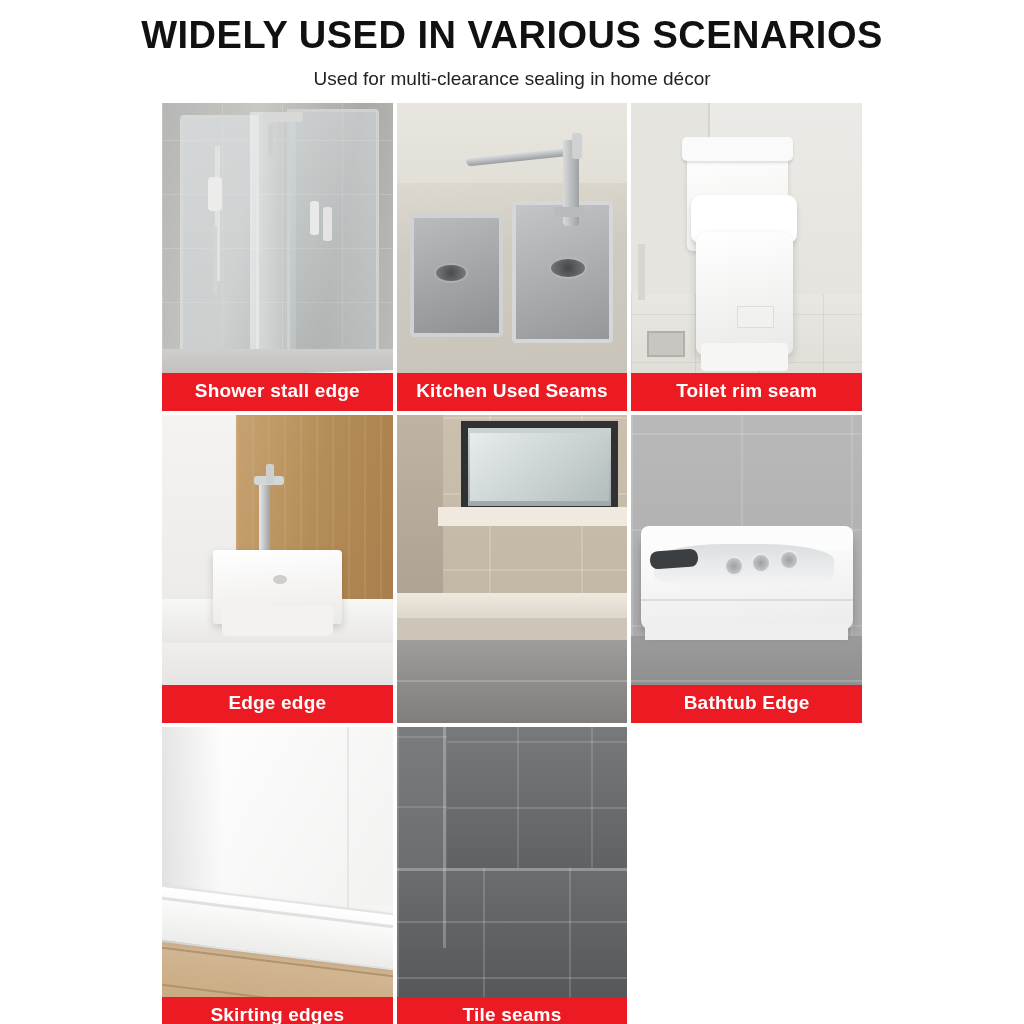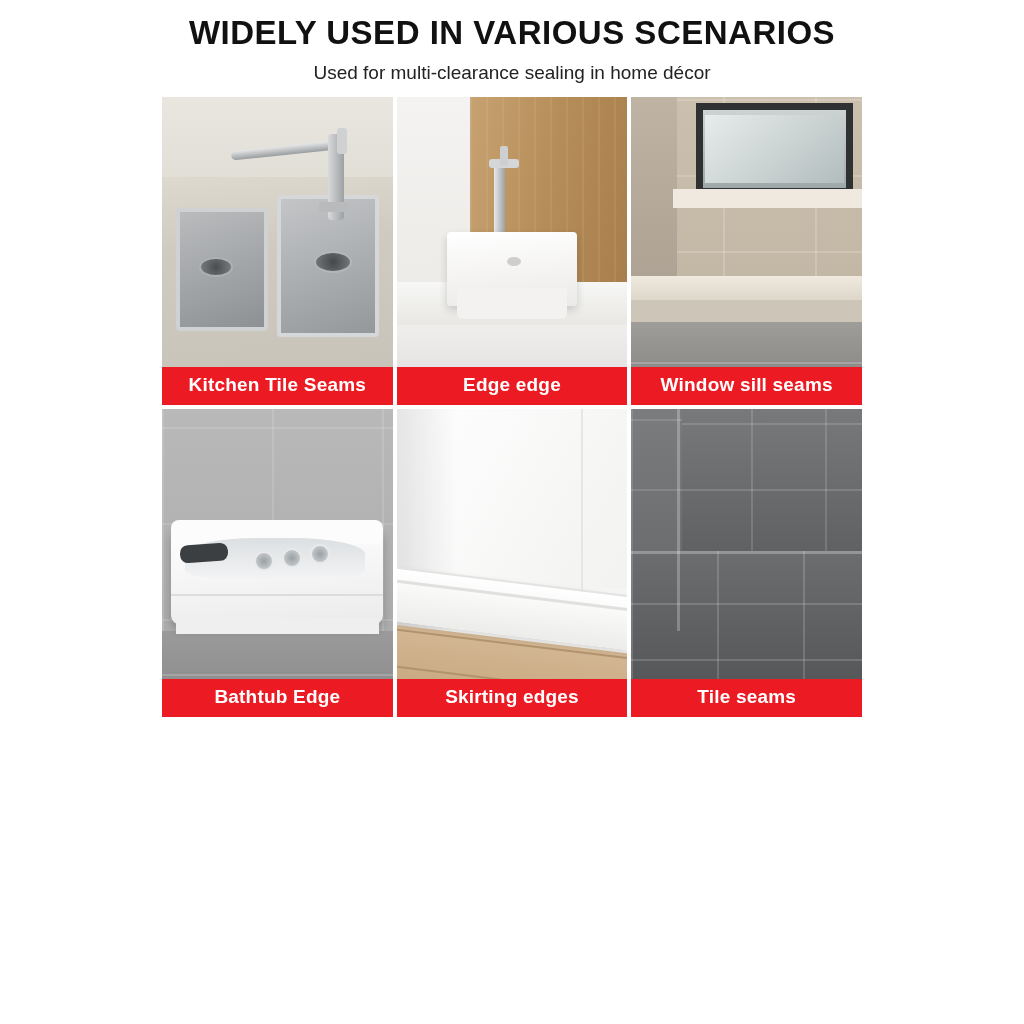"WIDELY USED IN VARIOUS SCENARIOS" .header-title { font-size: 33px -> 38px }
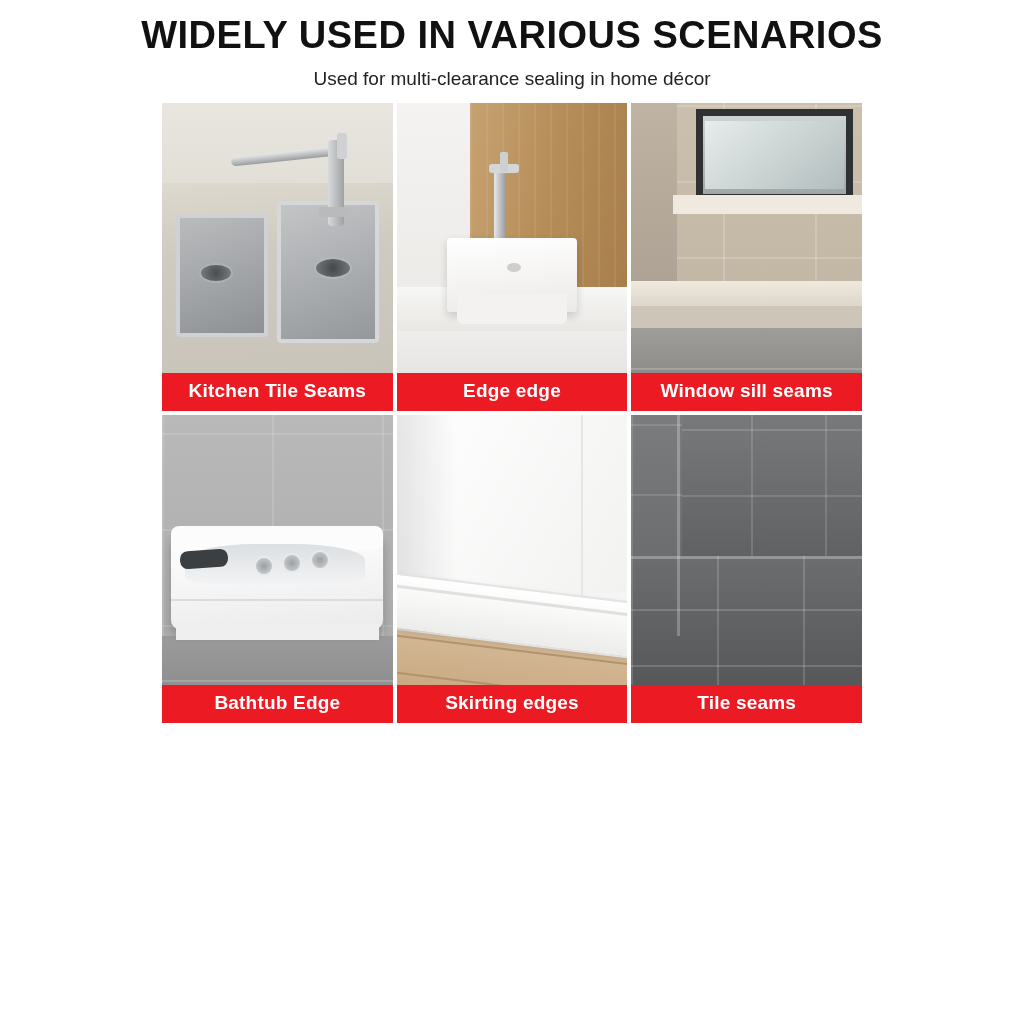"Shower stall edge" div.cell { html: none -> <div> <div> <div></div> <div></div> <div></div> <div></div> <div></div> <div></div> <div></div> <div></div> <div></div> <div></div> <div></div> <div></div> <div></div> <div></div> <div></div> </div> <div>Shower stall edge</div> </div> }
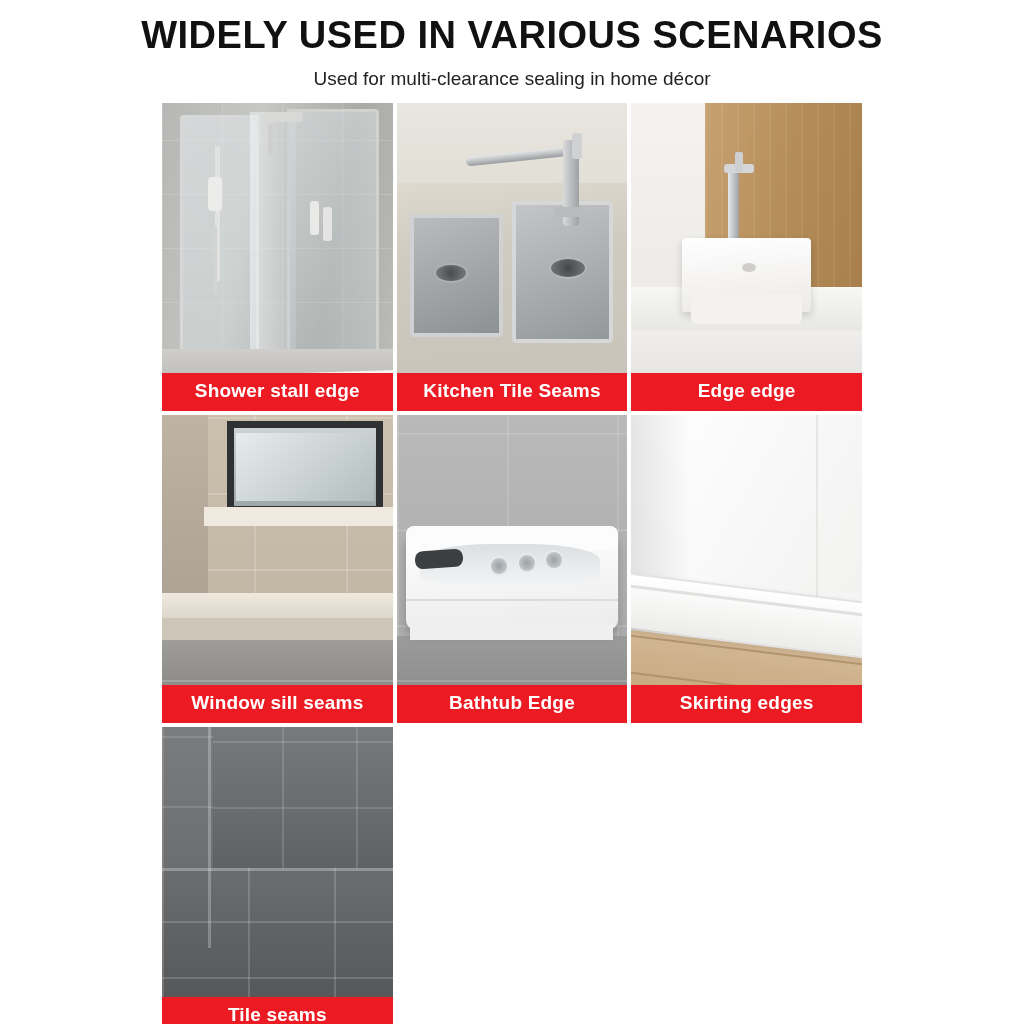"Kitchen Tile Seams" div.caption { text: Tile -> Used }
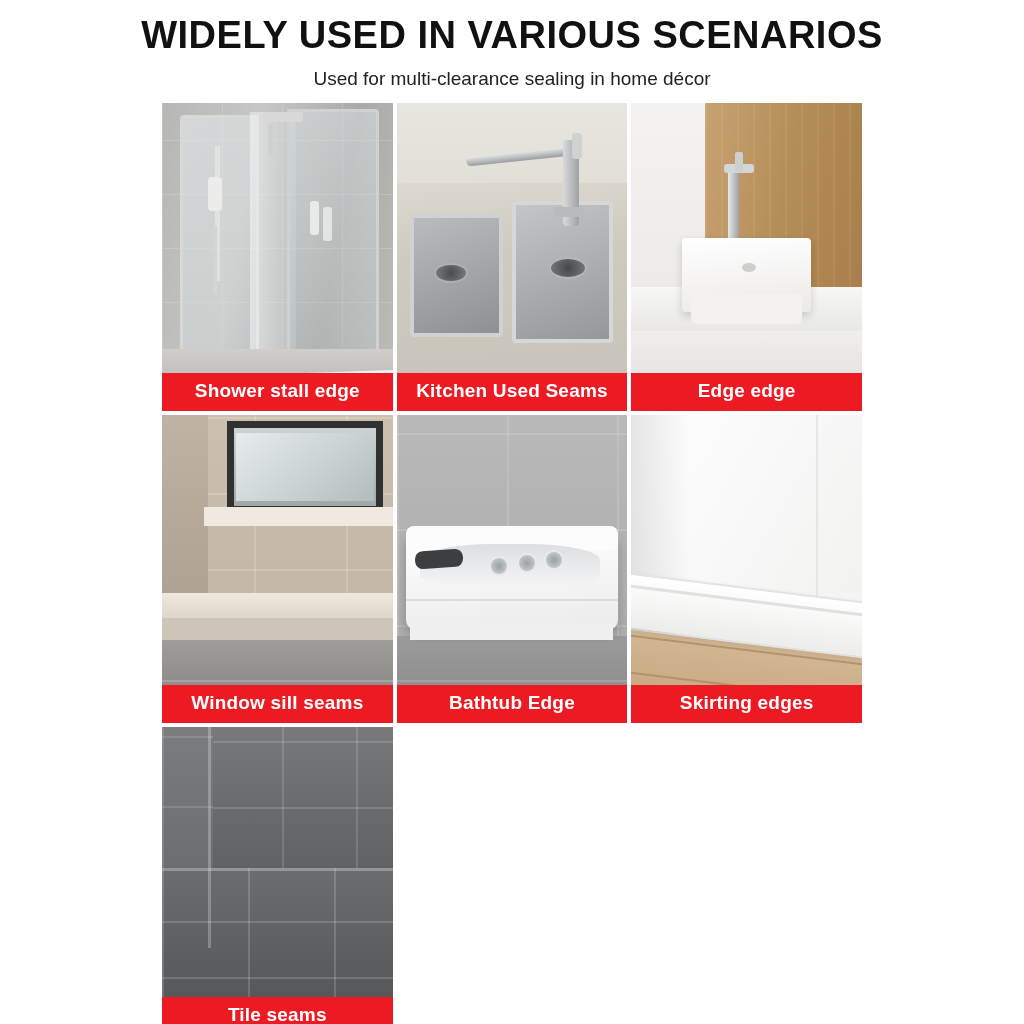"Toilet rim seam" div.cell { html: none -> <div> <div> <div></div> <div></div> <div></div> <div></div> <div></div> <div></div> <div></div> <div></div> <div></div> <div></div> <div></div> <div></div> </div> <div>Toilet rim seam</div> </div> }
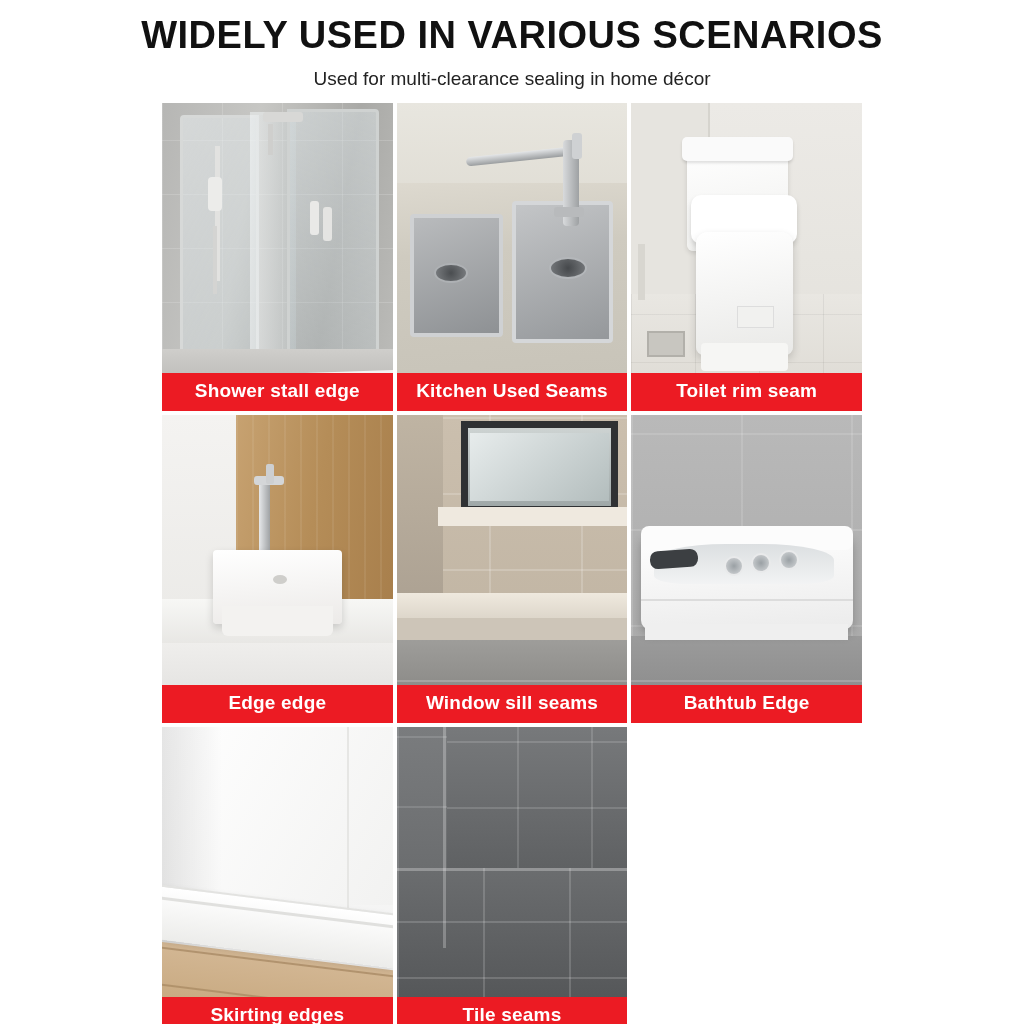"Window sill seams" div.caption { html: <div>Window sill seams</div> -> none }
